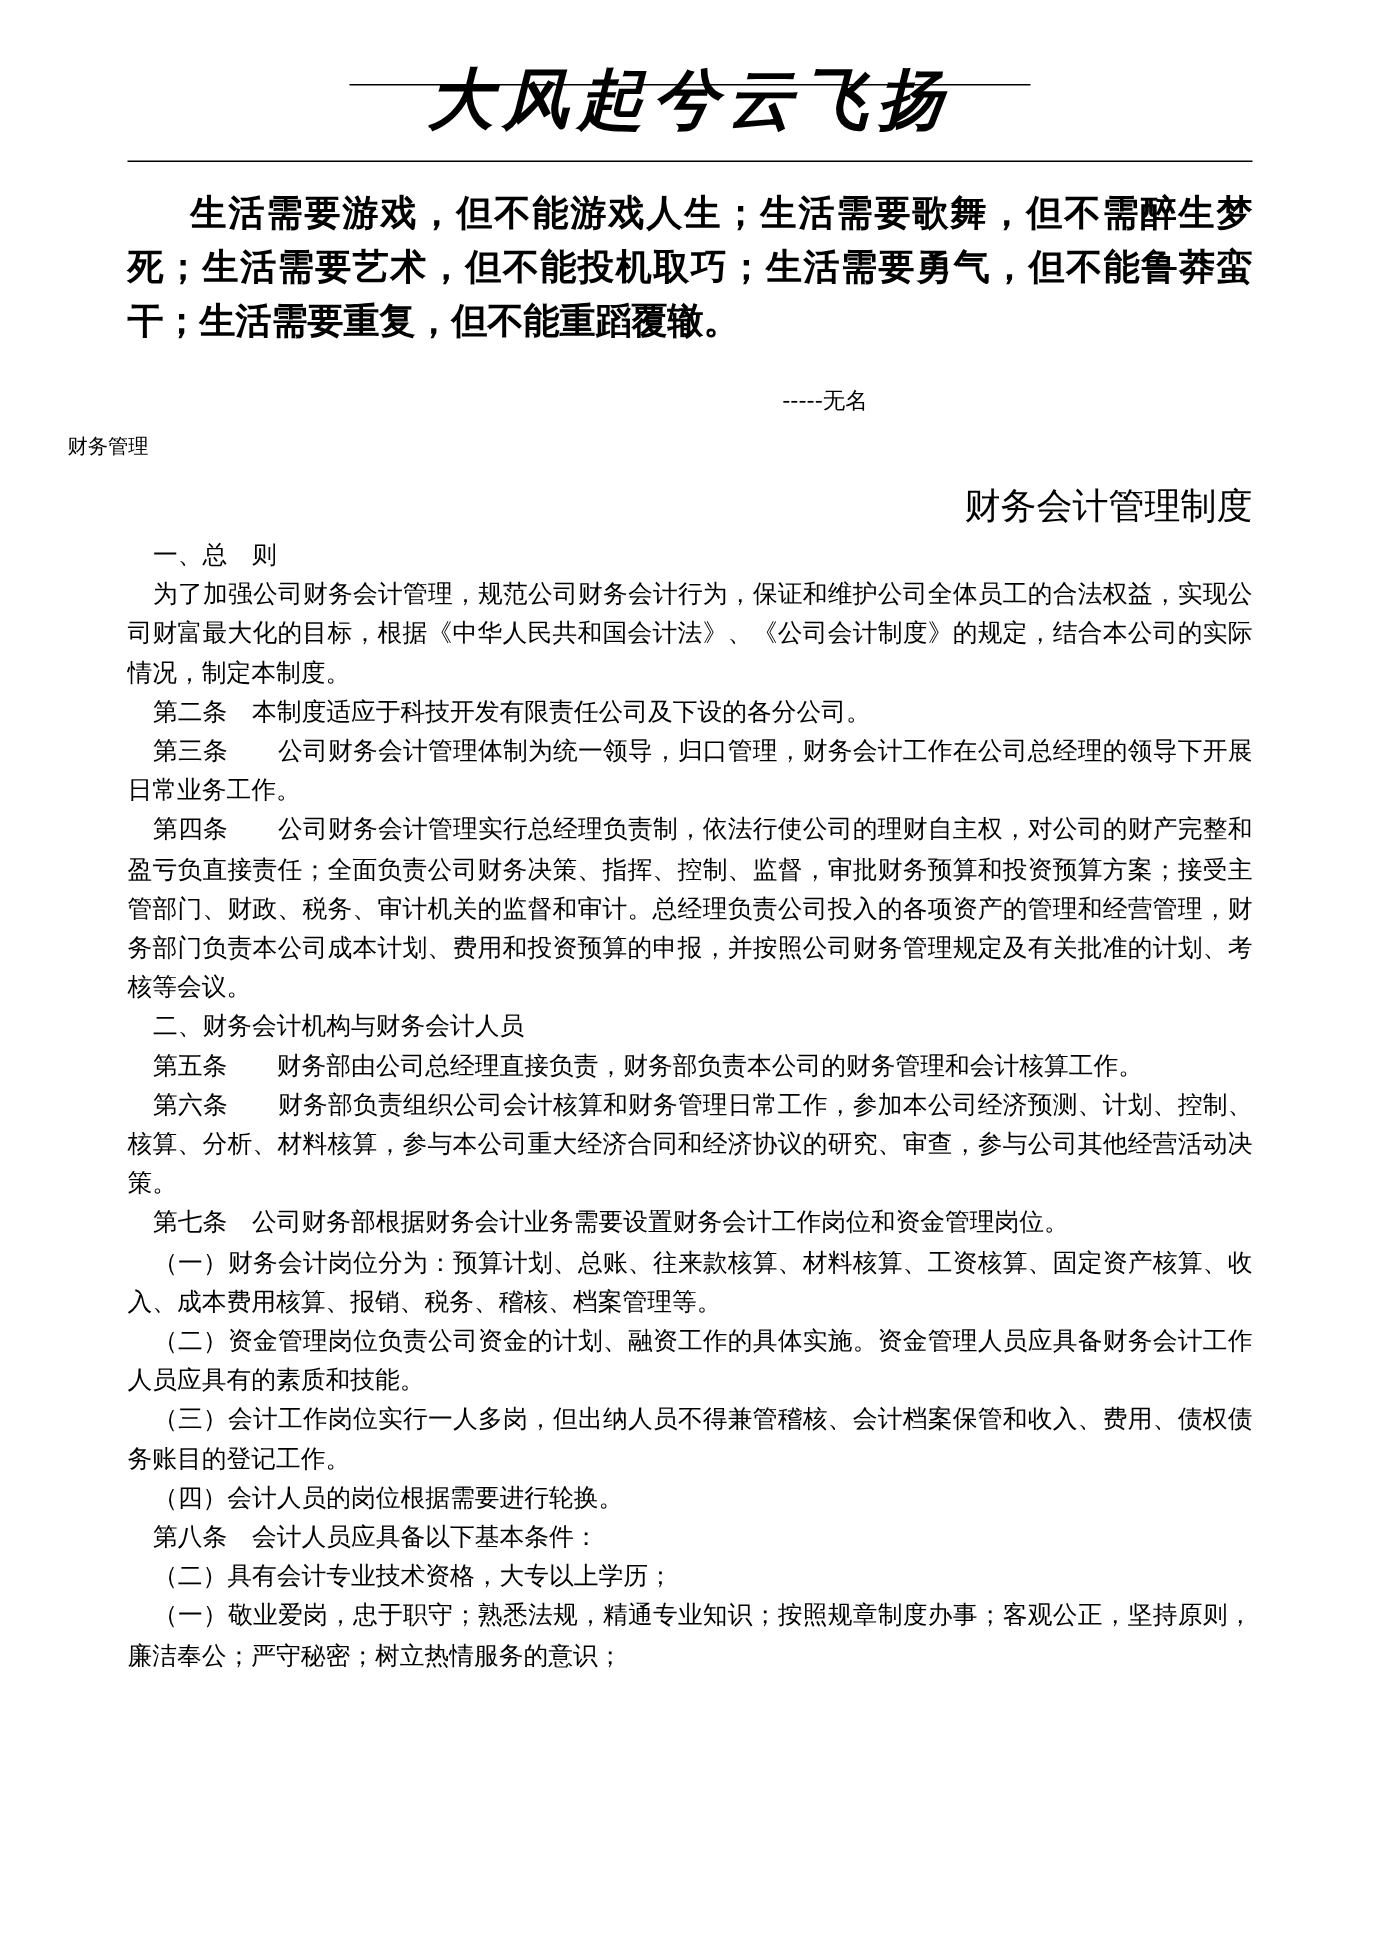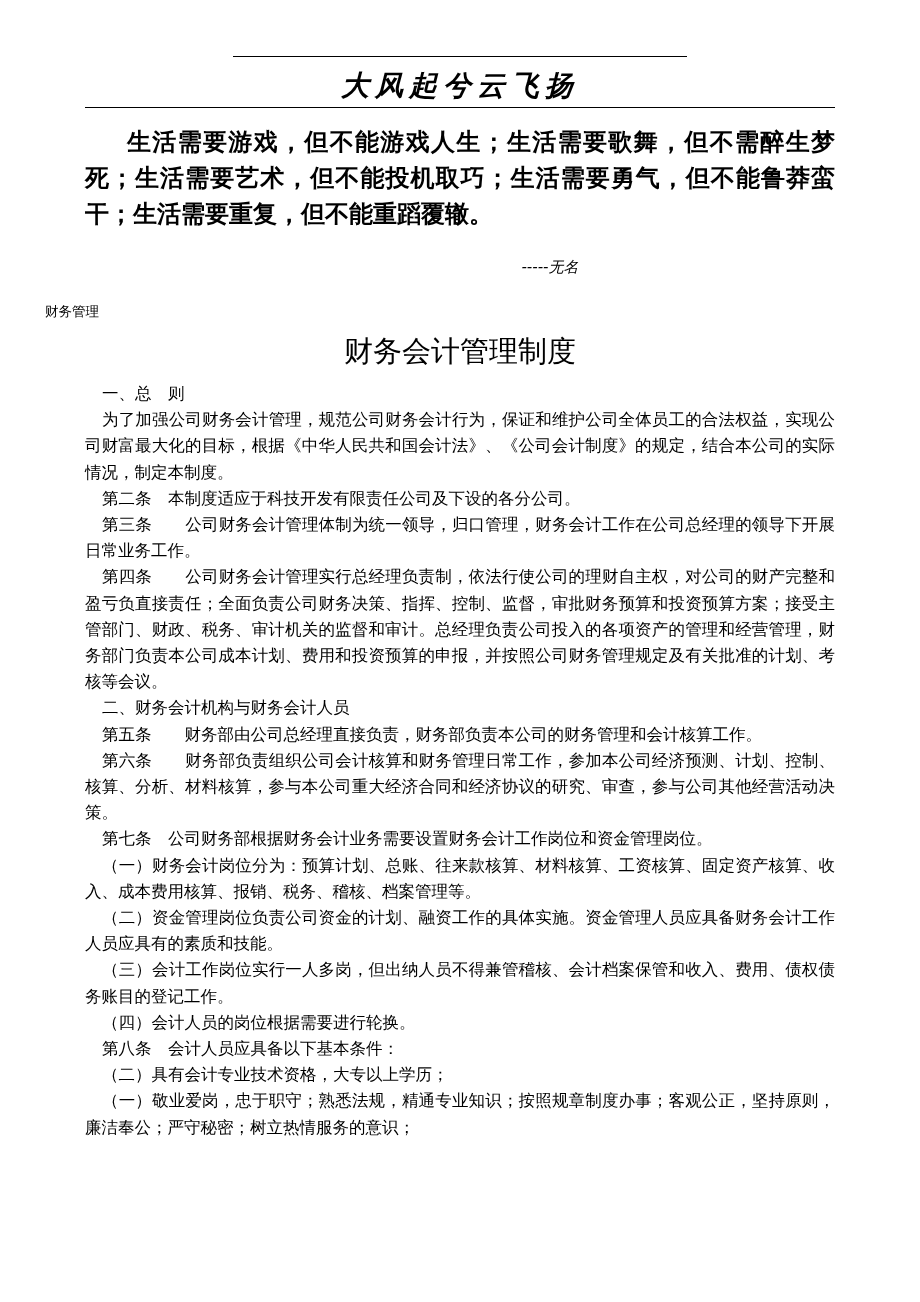"大风起兮云飞扬" .banner-text { font-family: Liberation Serif, serif -> Liberation Mono, monospace; font-size: 28px -> 44px; top: 17px -> 1px }
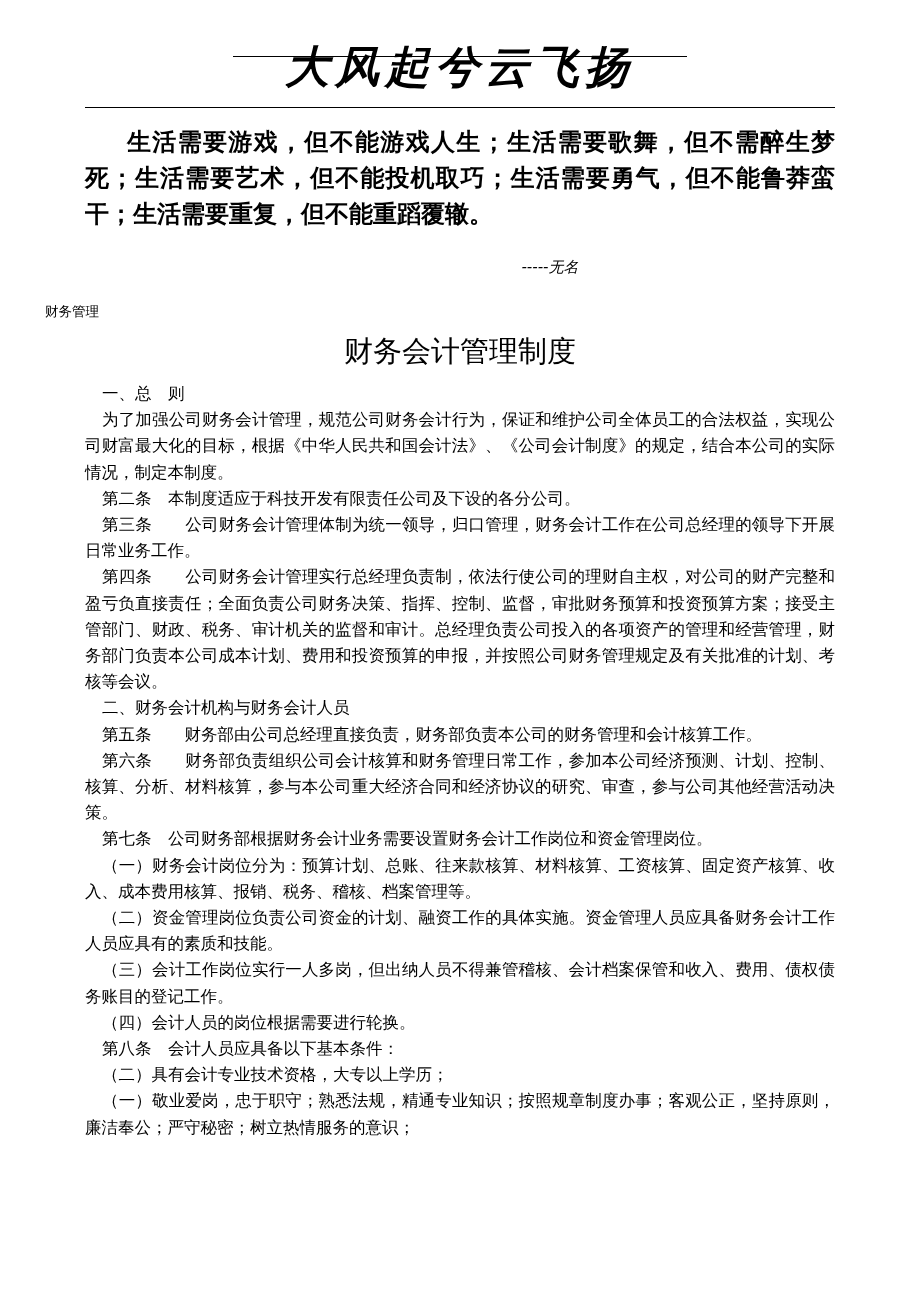"-----无名" .quote-attrib { font-style: italic -> none }
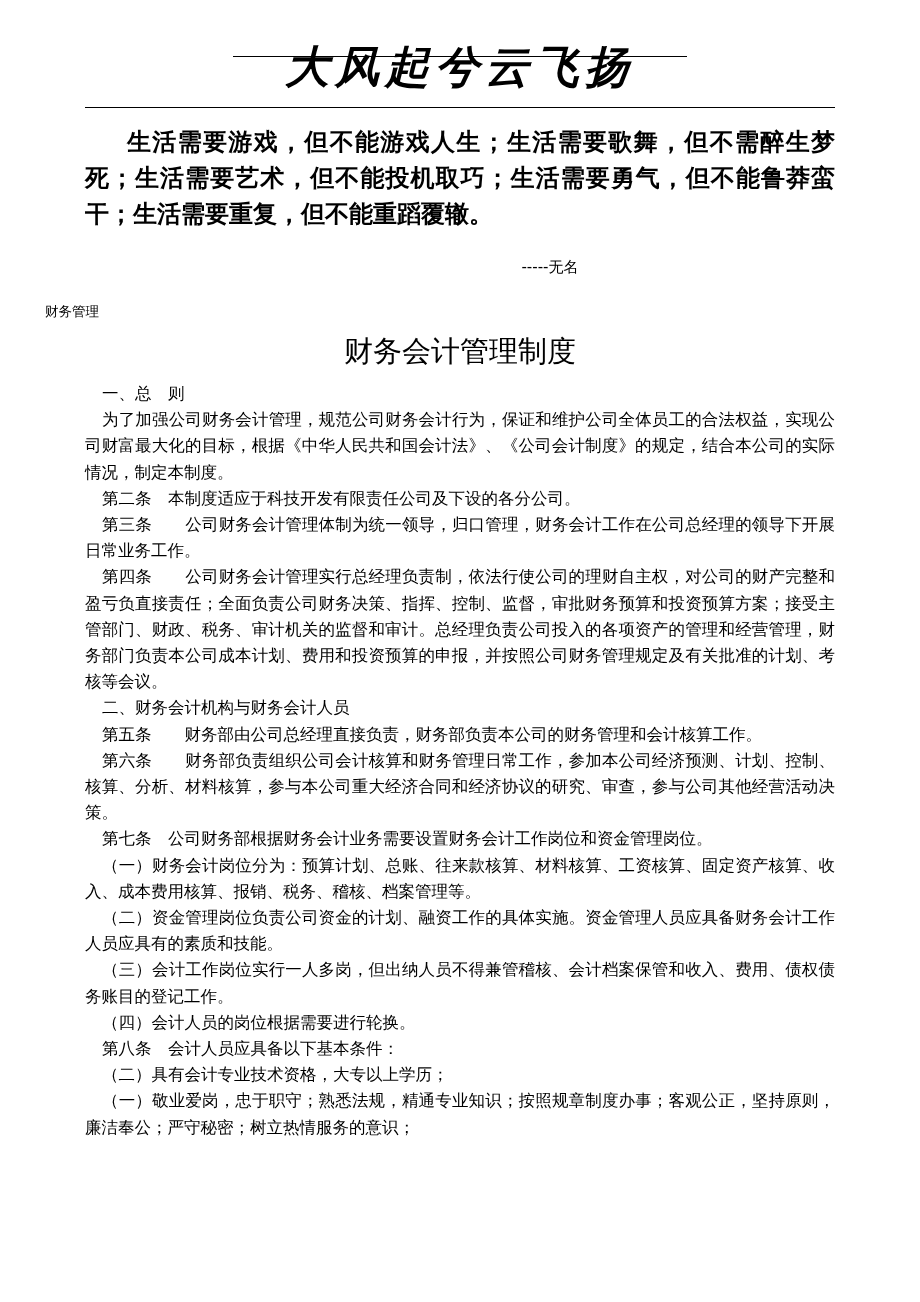"财务管理" .doc-category { margin-top: 26px -> 12px }
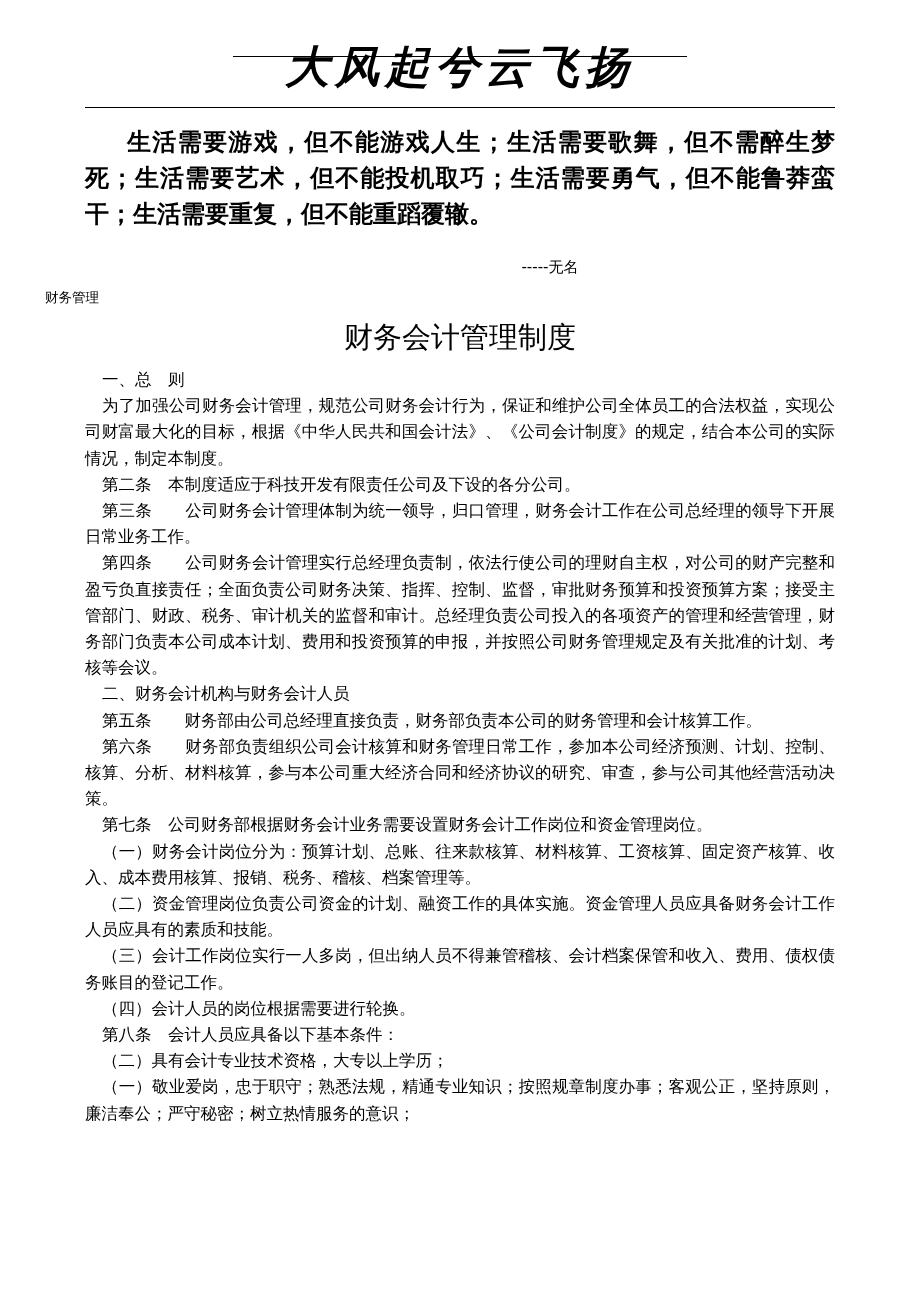"财务会计管理制度" .doc-title { font-size: 29px -> 24px; text-align: center -> right }
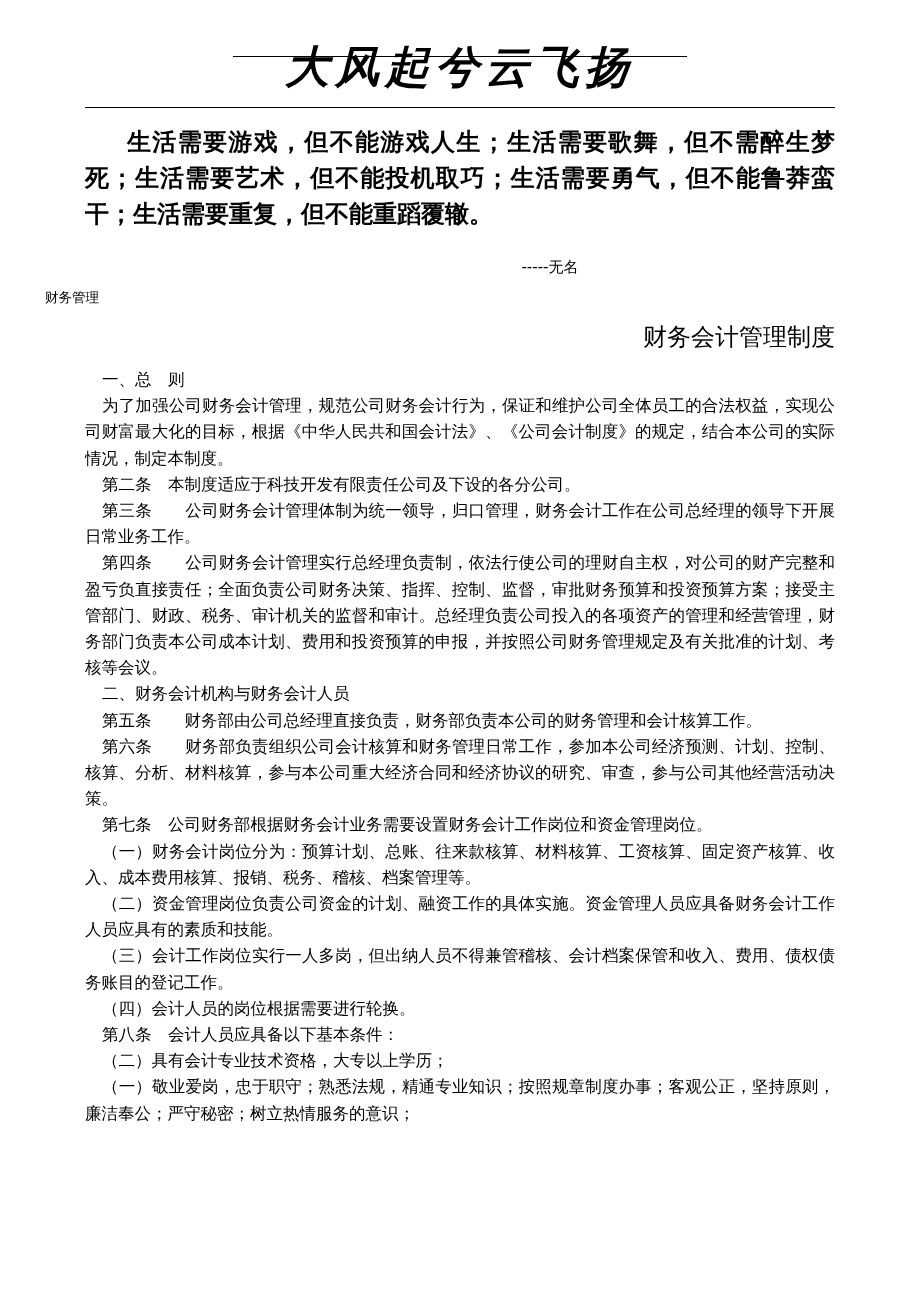"一、总 则" .body-text { margin-top: 10px -> none }
